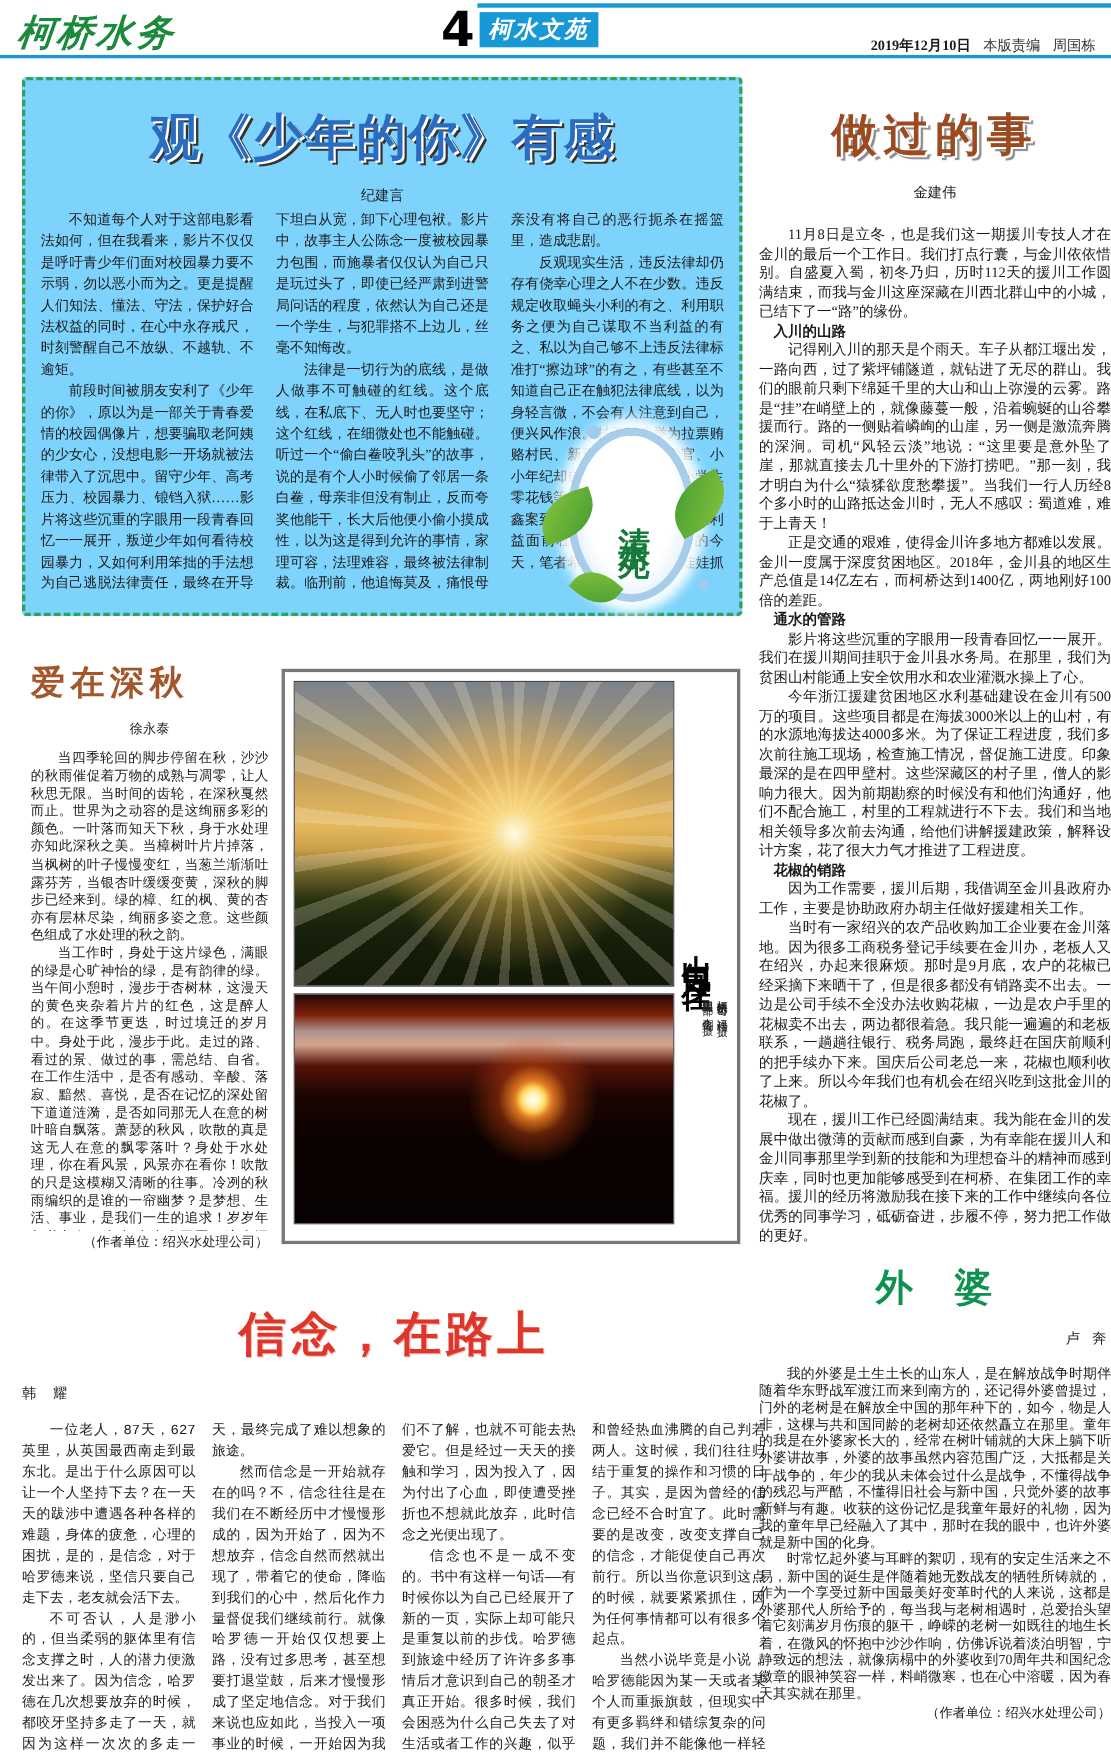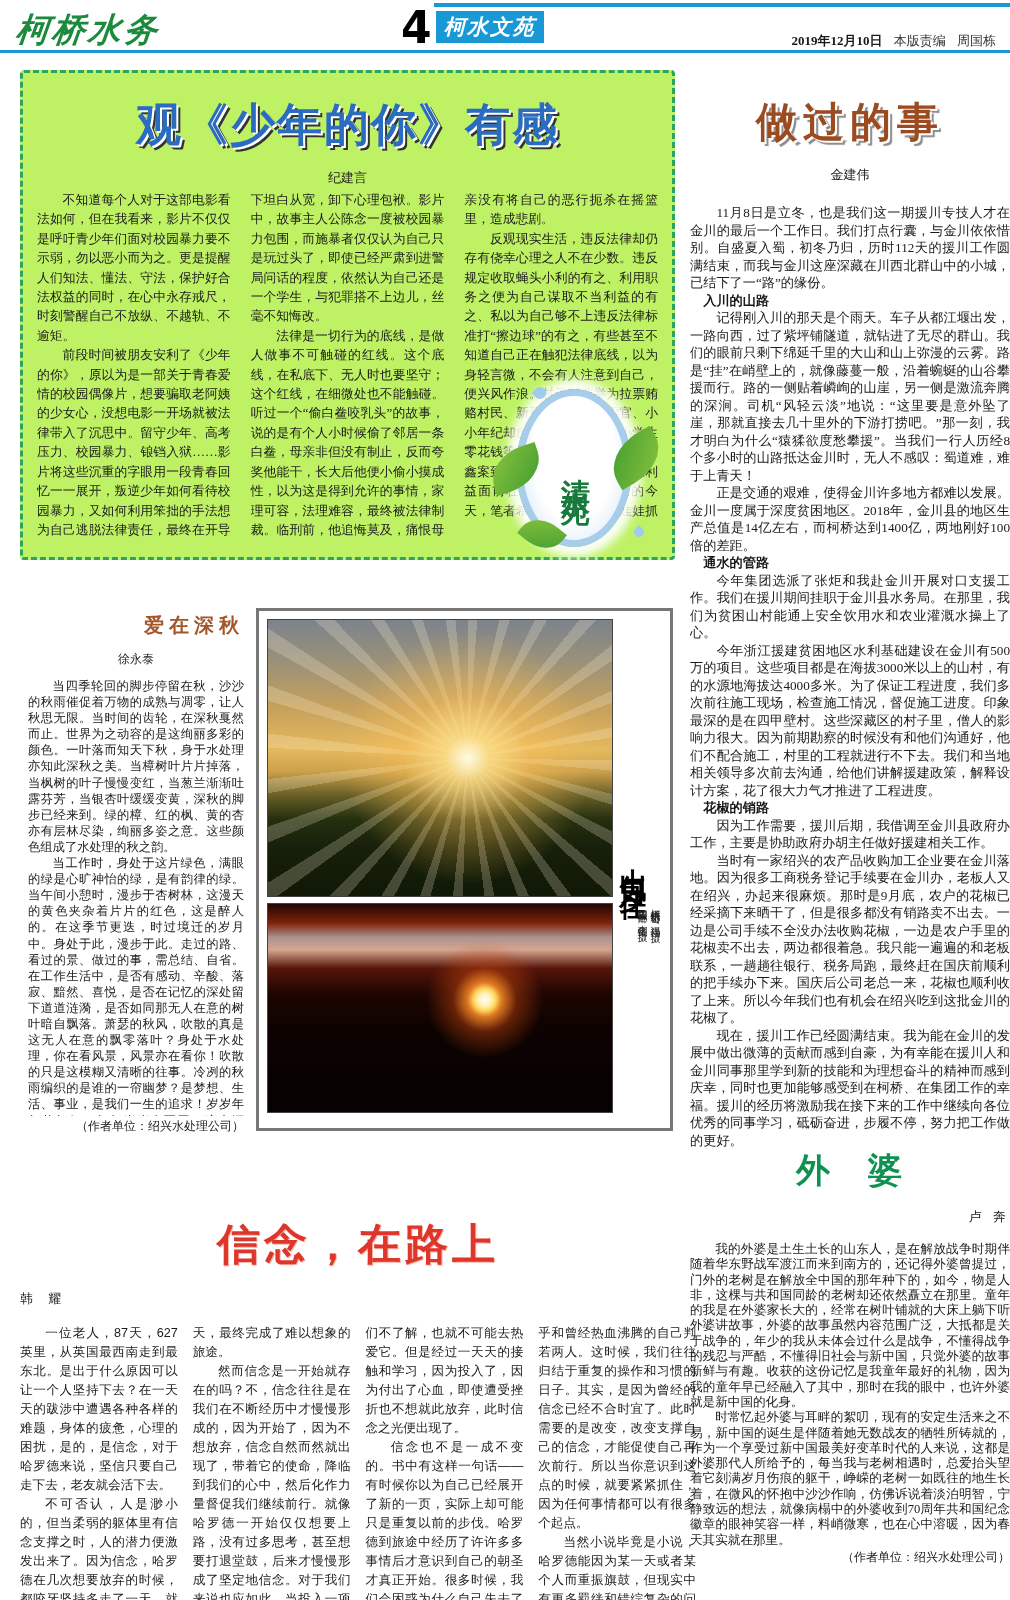"观《少年的你》有感" .box-article { background: #bef264 -> #7dd3fc }
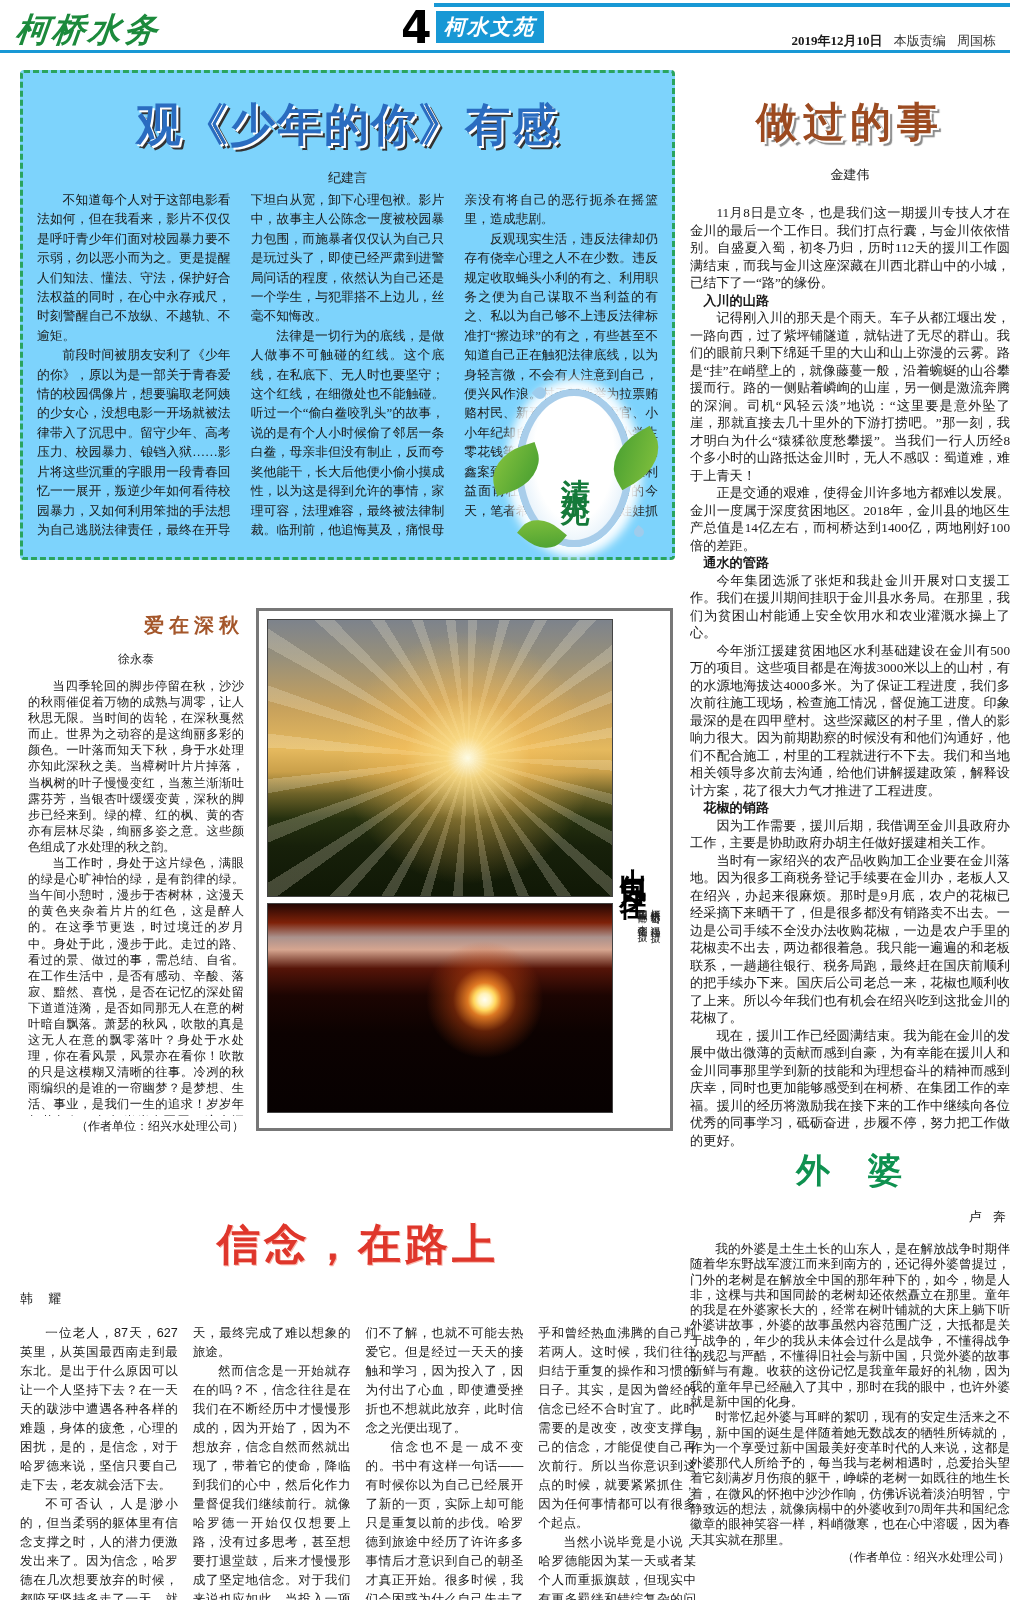"今年集团选派了张炬和我赴金川开展对口支援工作。我们在援川期间挂职于金川县水务局。" p.para { text: 今年集团选派了张炬和我赴金川开展对口支援工作 -> 影片将这些沉重的字眼用一段青春回忆一一展开 }
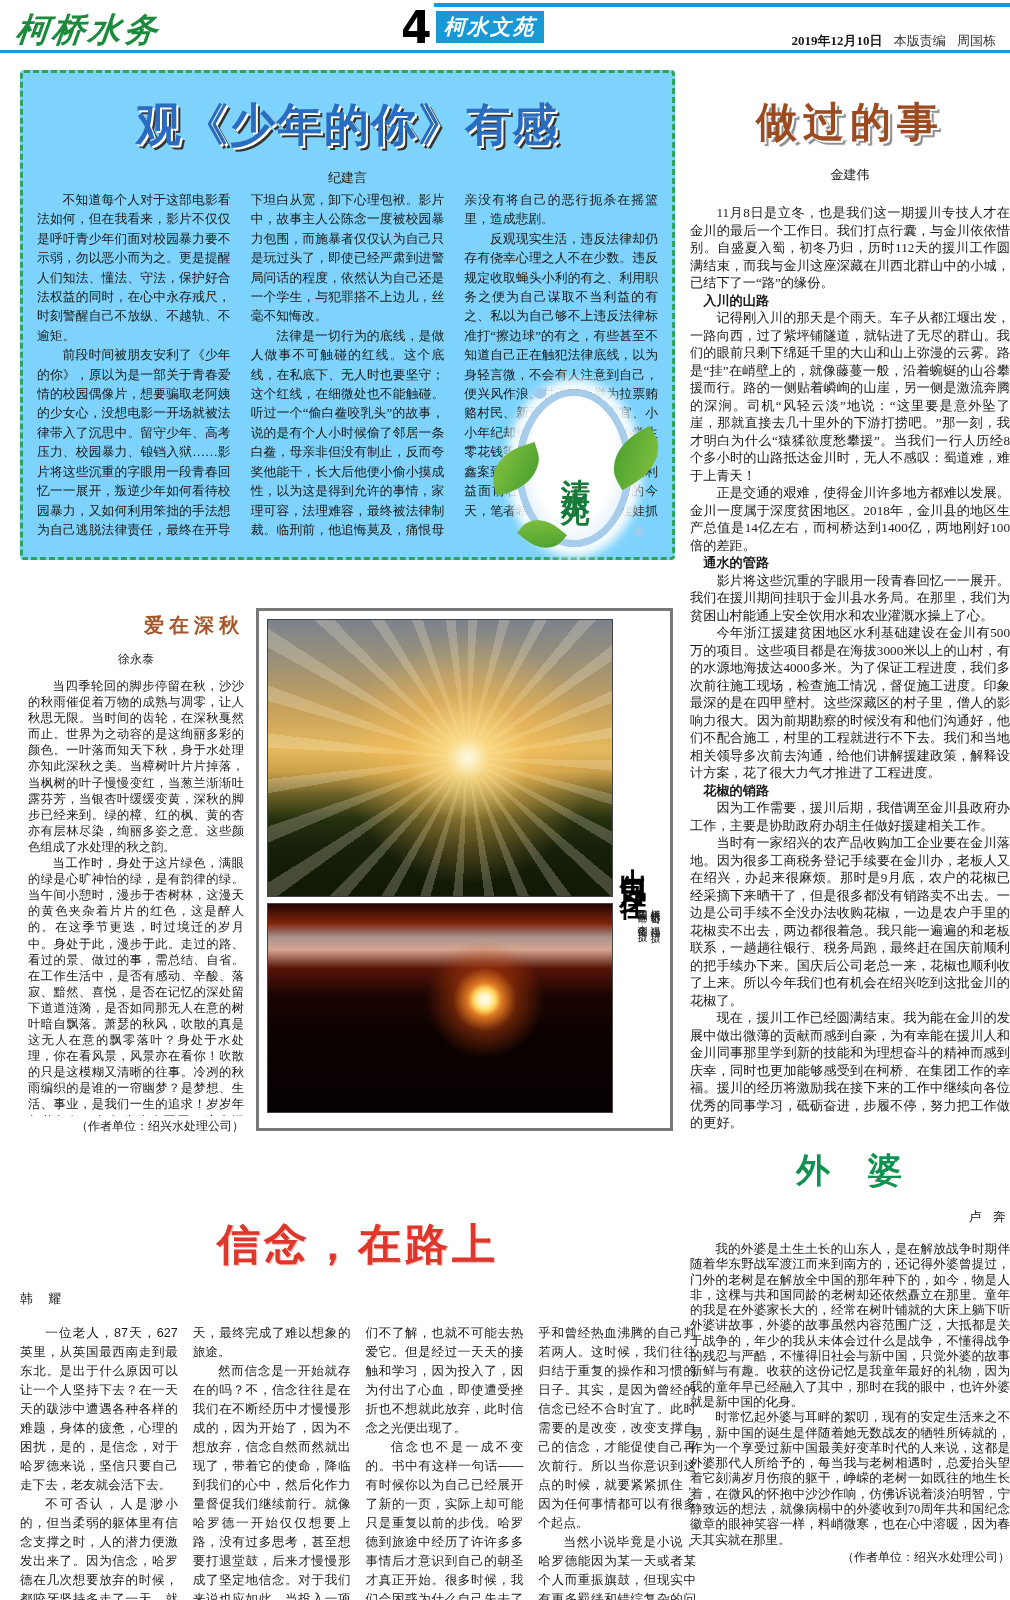"爱在深秋" .autumn-title { font-size: 20px -> 31px; margin-top: 12px -> none; text-align: right -> left }
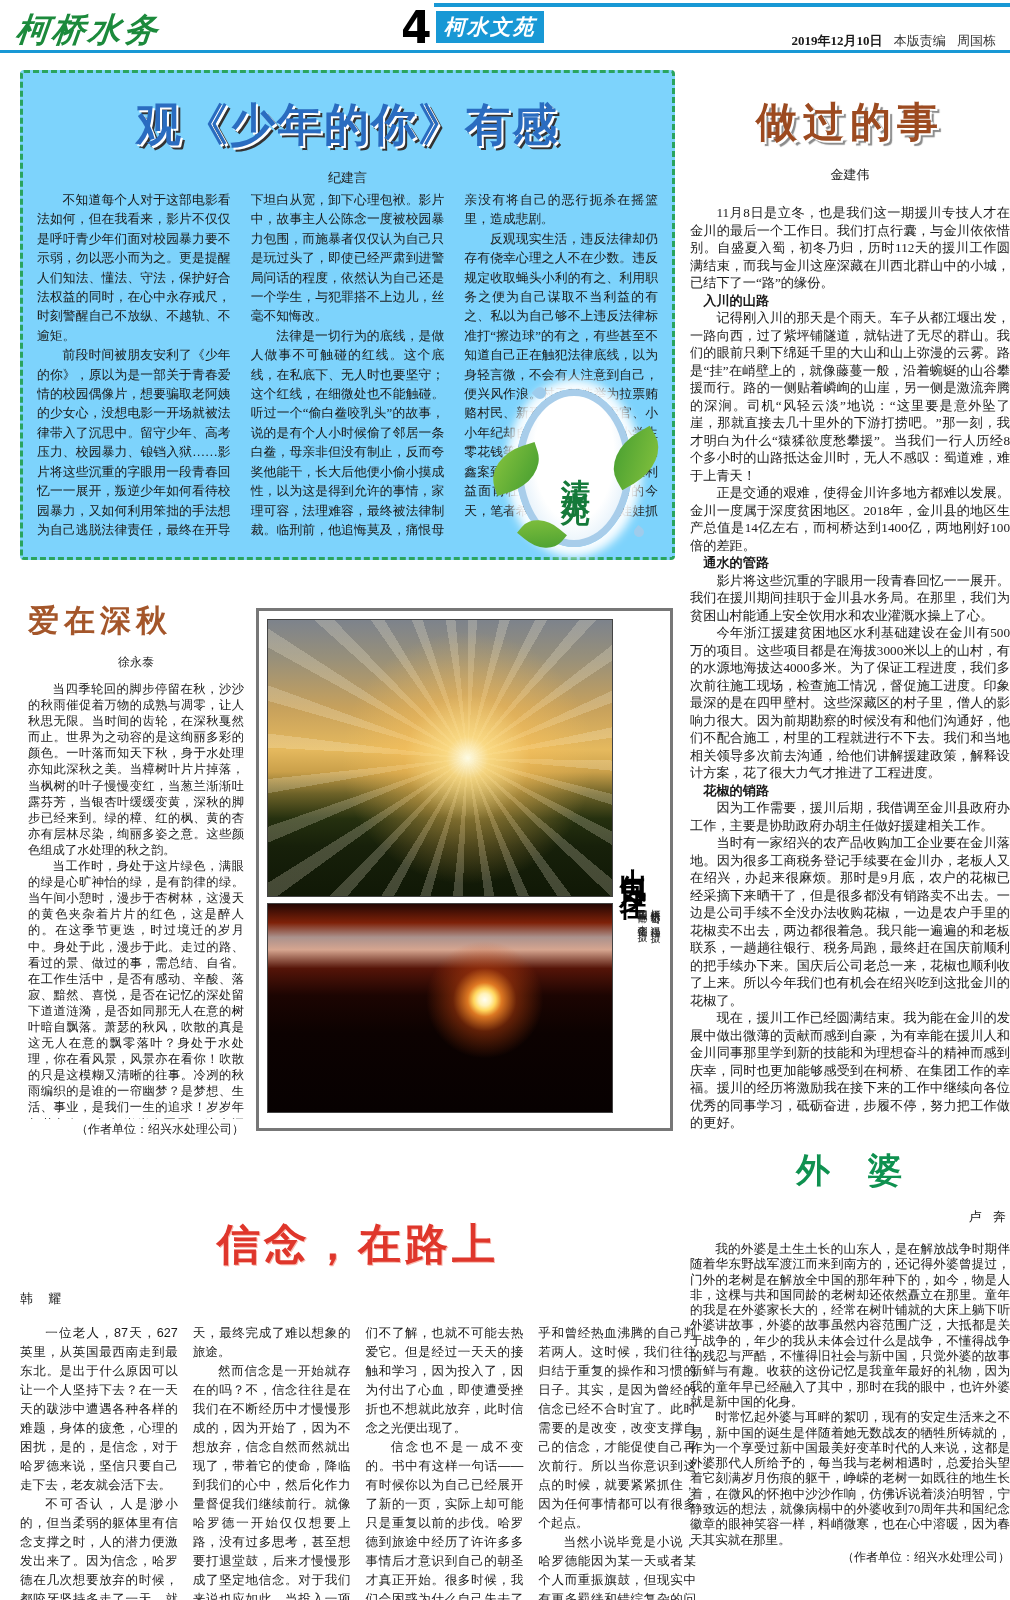"信念，在路上" .belief-title { margin-top: 32px -> none }
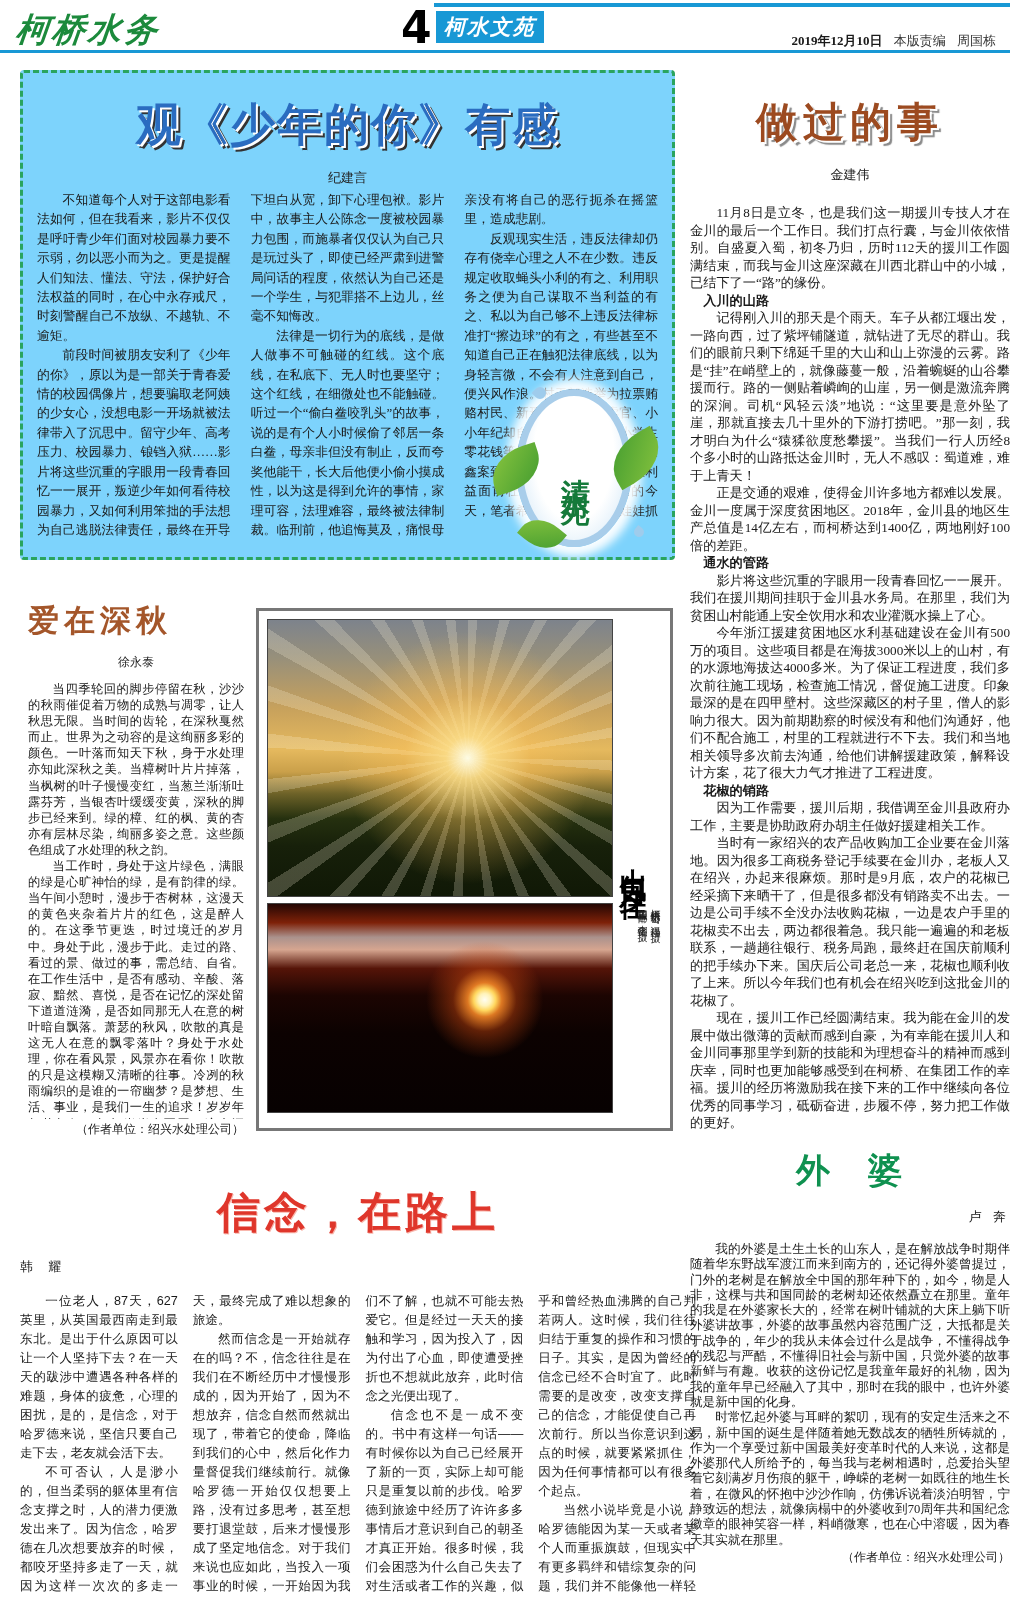"一位老人，87天，627英里，从英国最西南走到最东北。是出于什么原因可以让一个人" .belief-text { font-family: Liberation Sans, sans-serif -> Liberation Mono, monospace }
